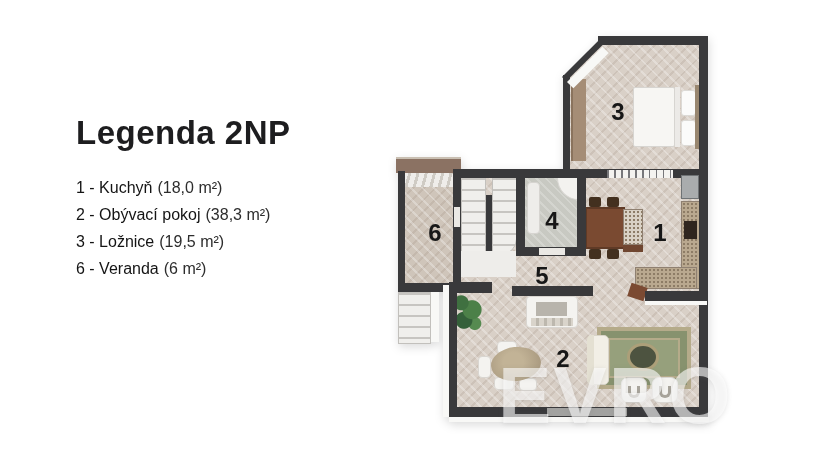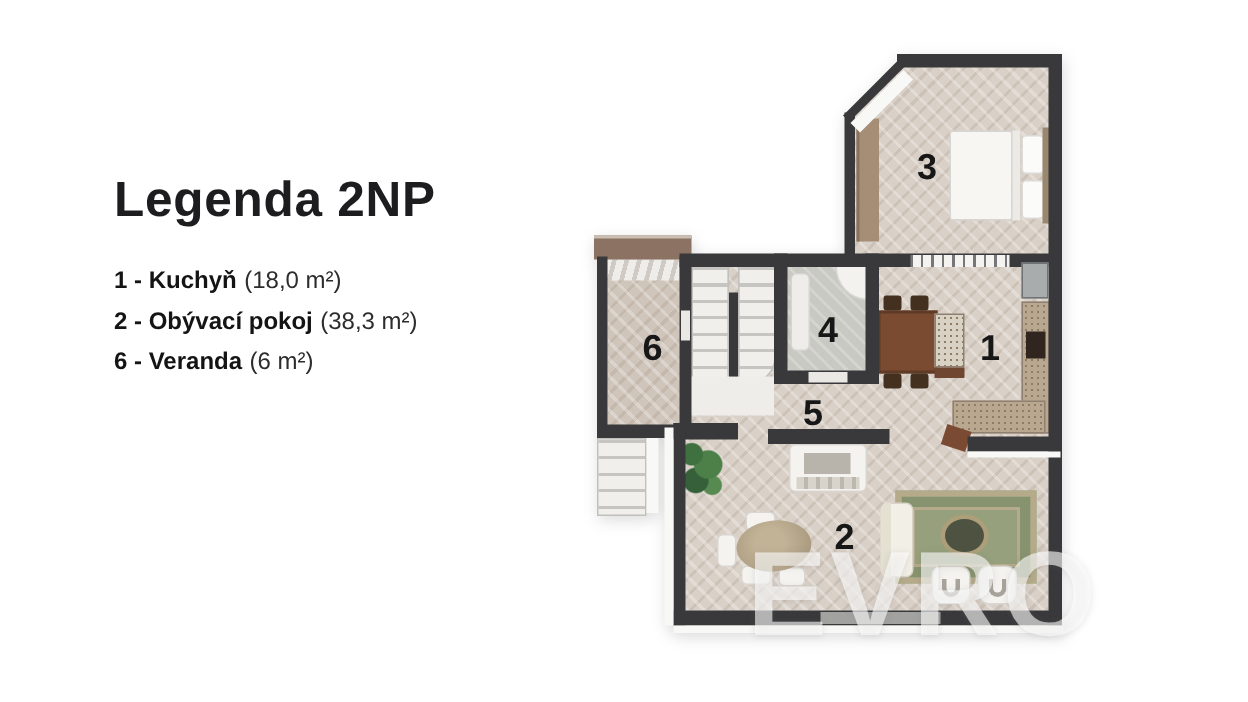"1 - Kuchyň" .li-bold { font-weight: 700 -> 400 }
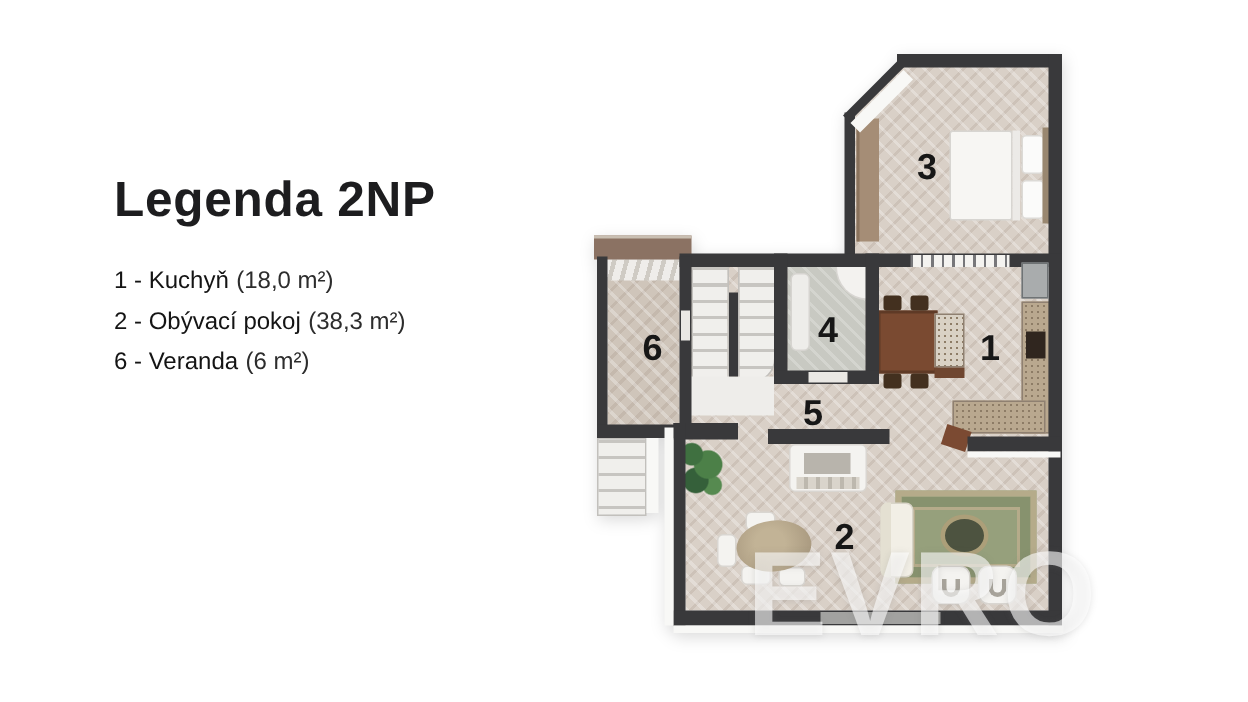"3 - Ložnice (19,5 m²)" div.legend-item { html: none -> <div> <span>3 - Ložnice</span><span>(19,5 m²)</span> </div> }
